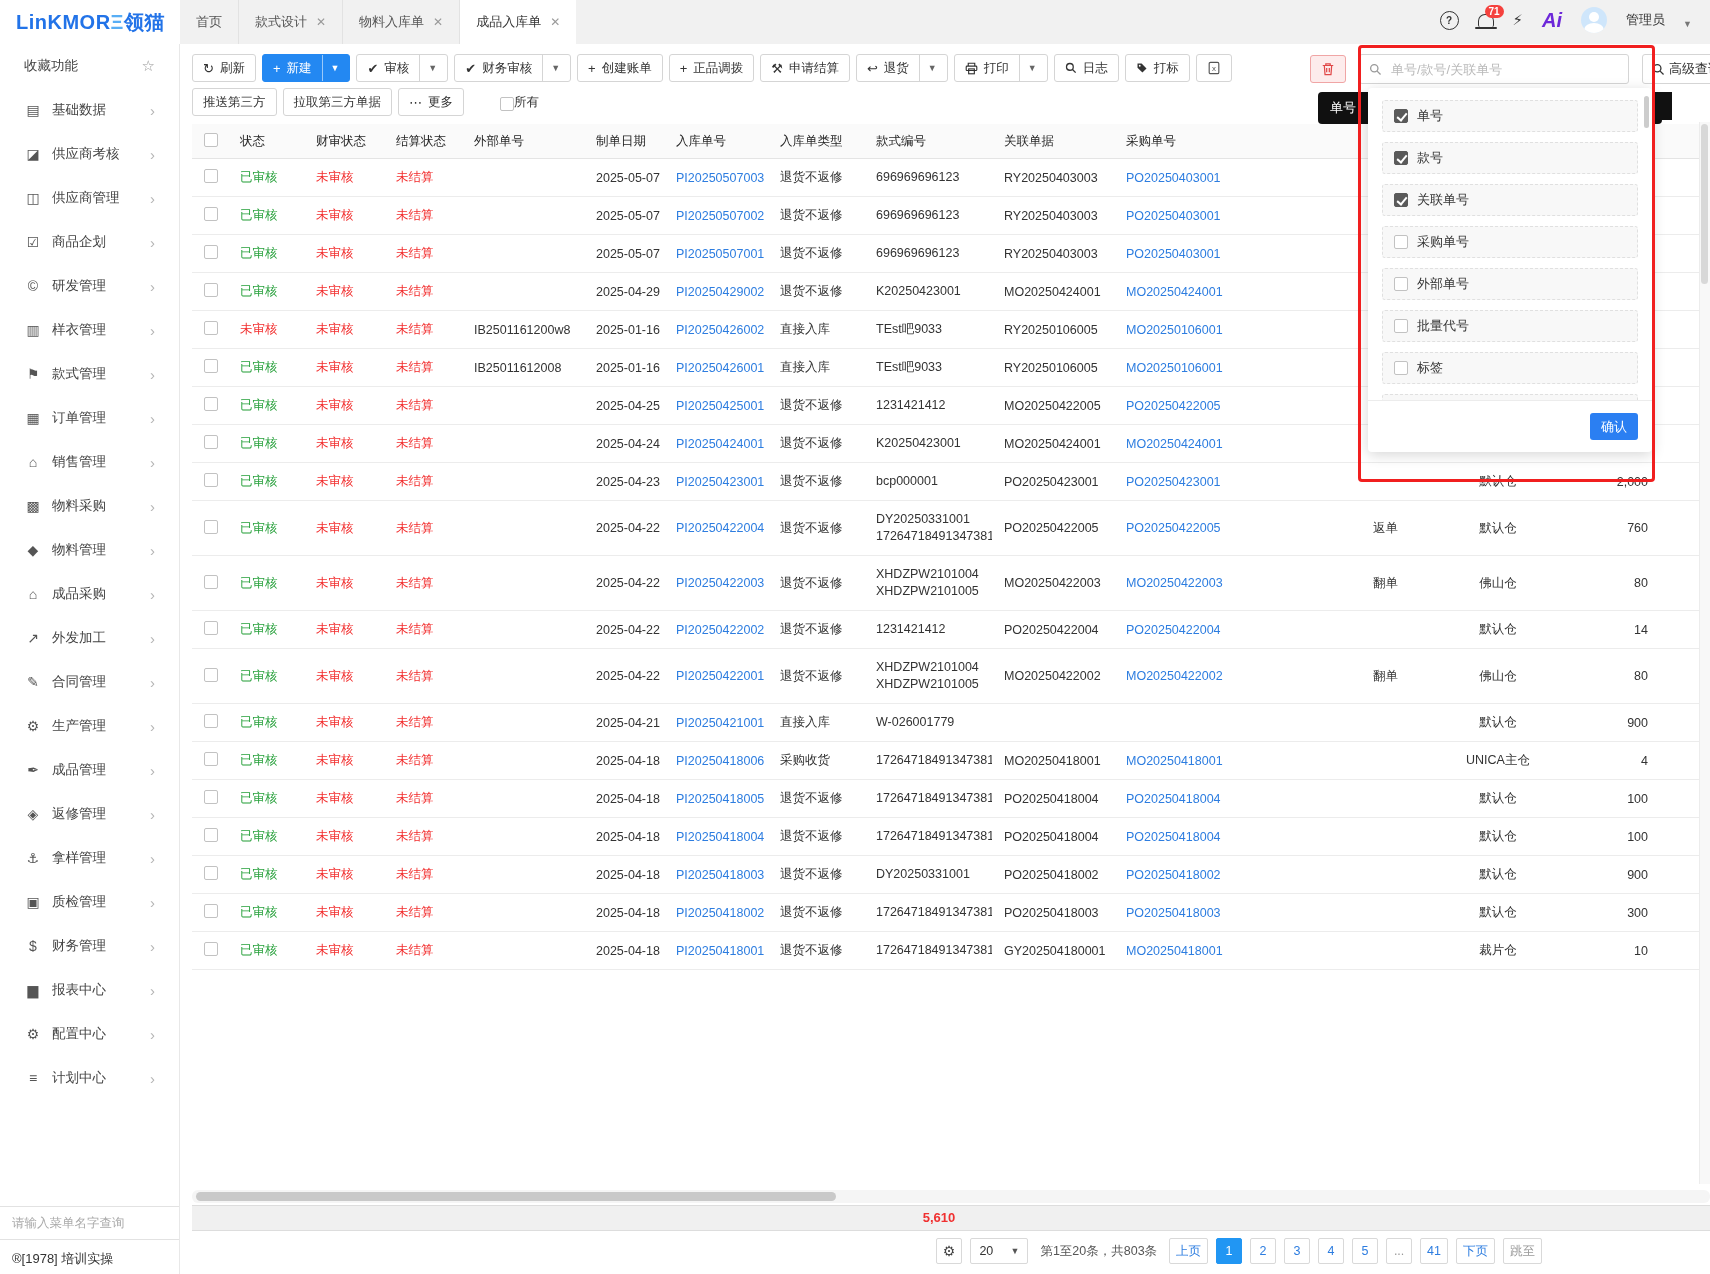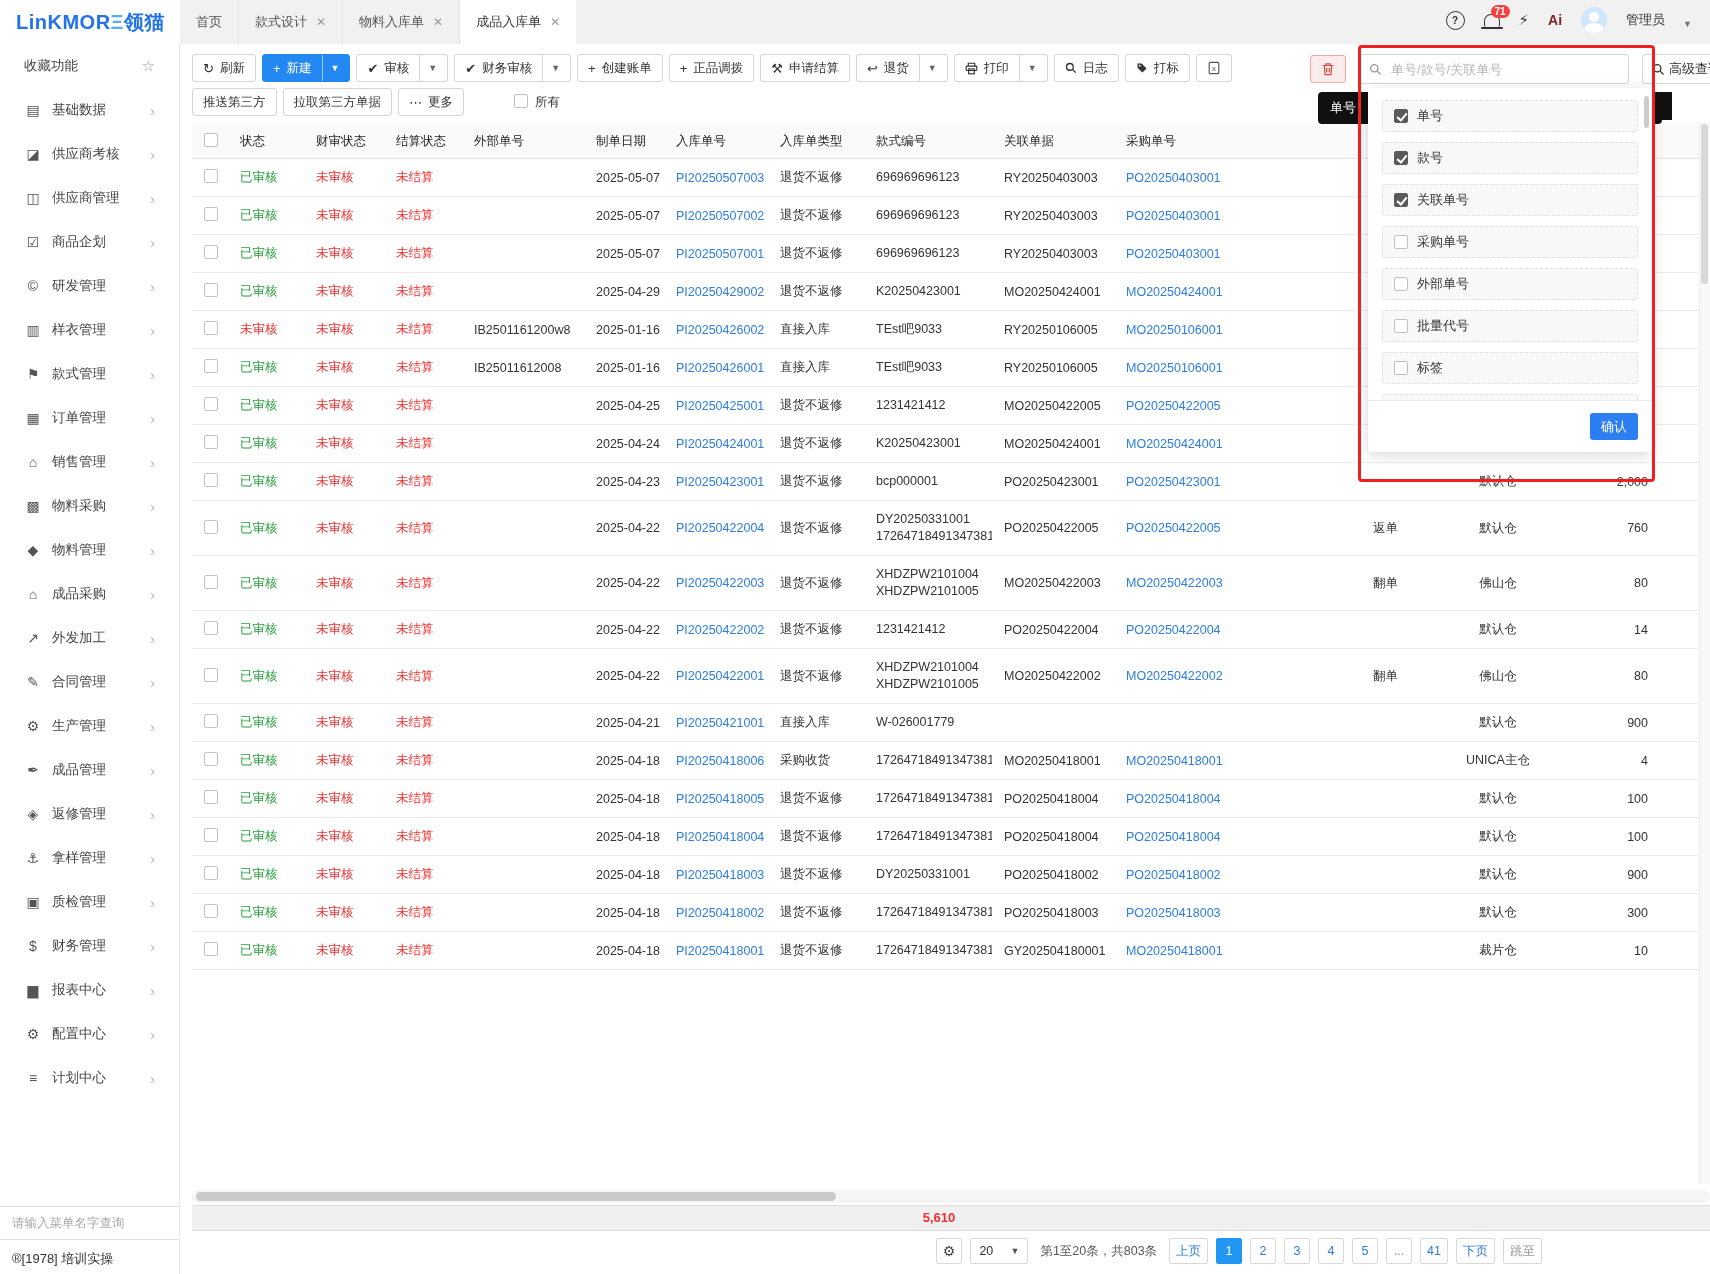"Ai" .ai-logo { color: #7f1d1d -> #6d28d9; font-size: 14px -> 20px; font-style: none -> italic }
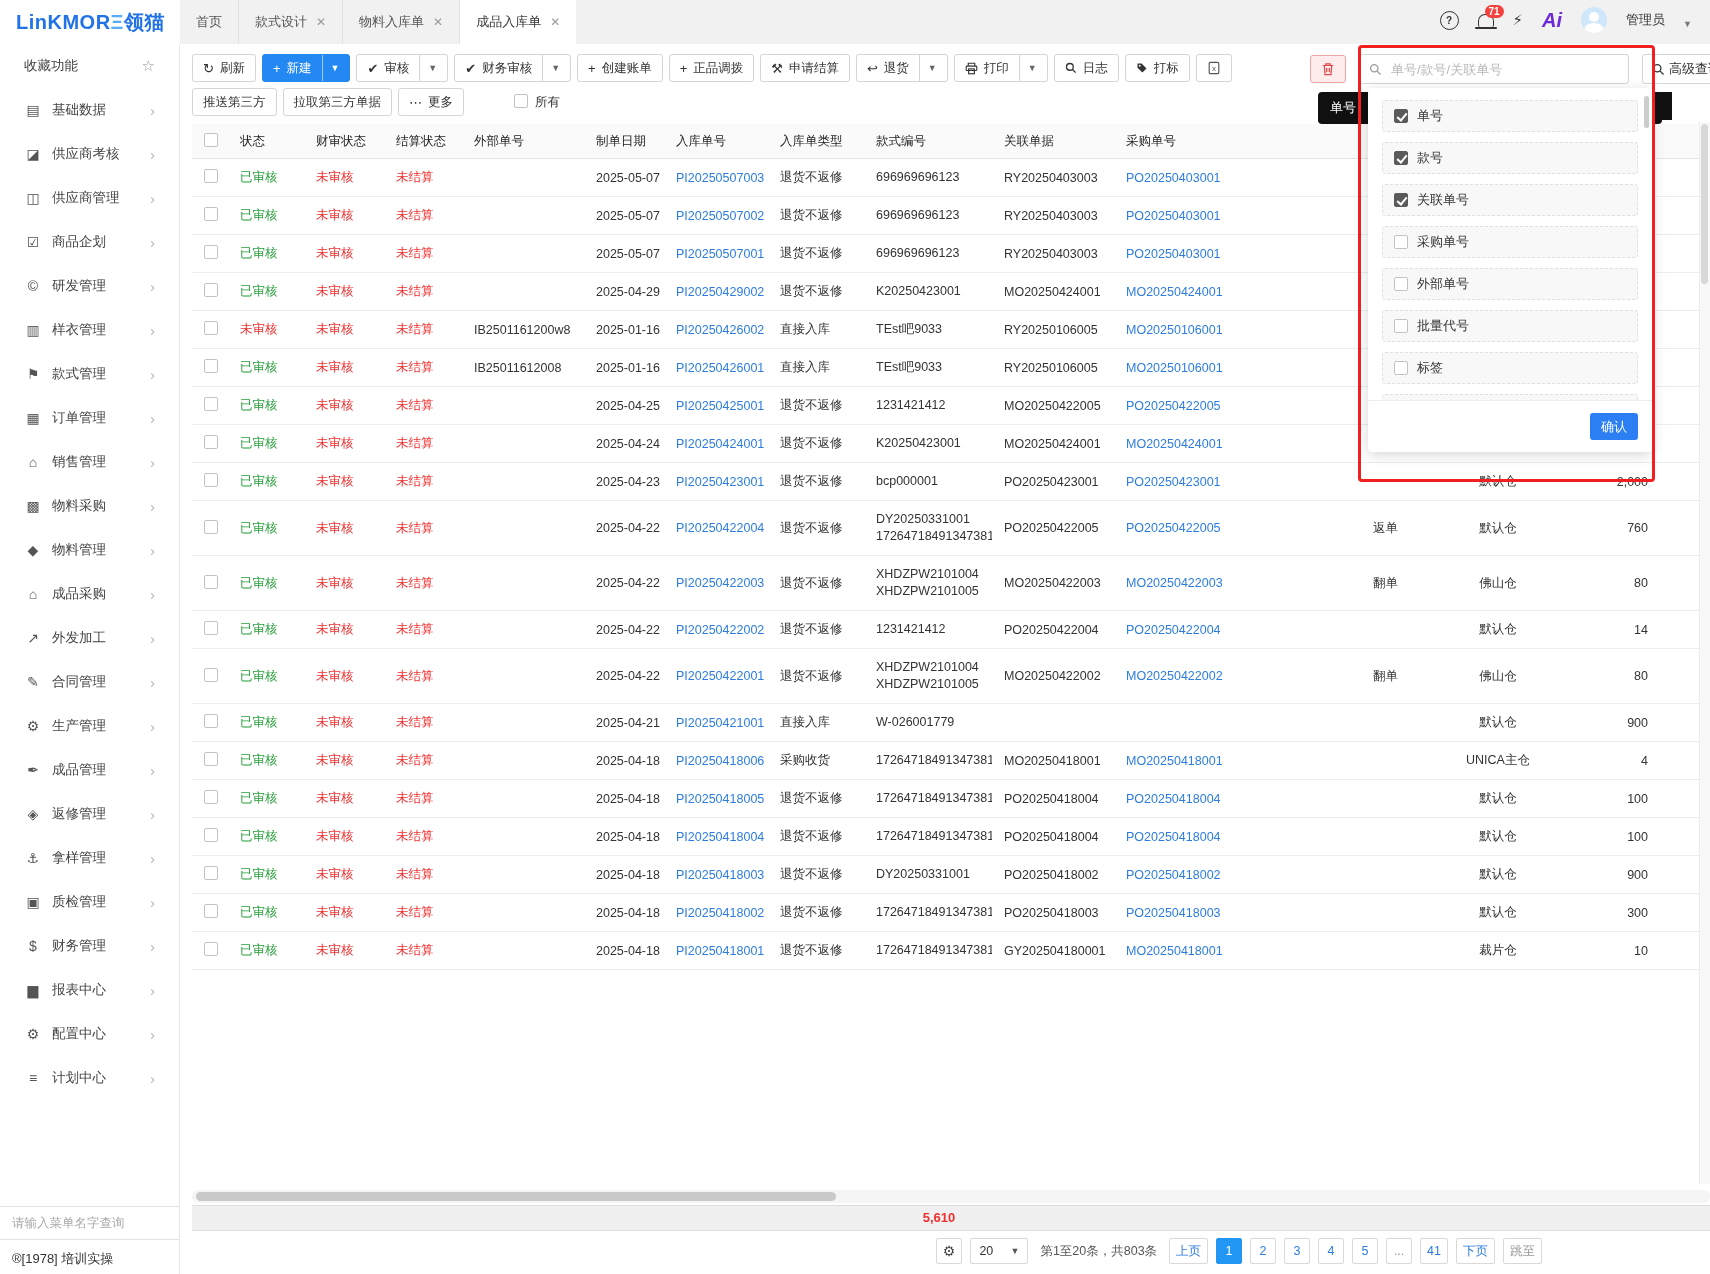"所有" .chk-all { align-items: flex-start -> flex-end; gap: 7px -> none; margin-left: 44px -> 30px }
